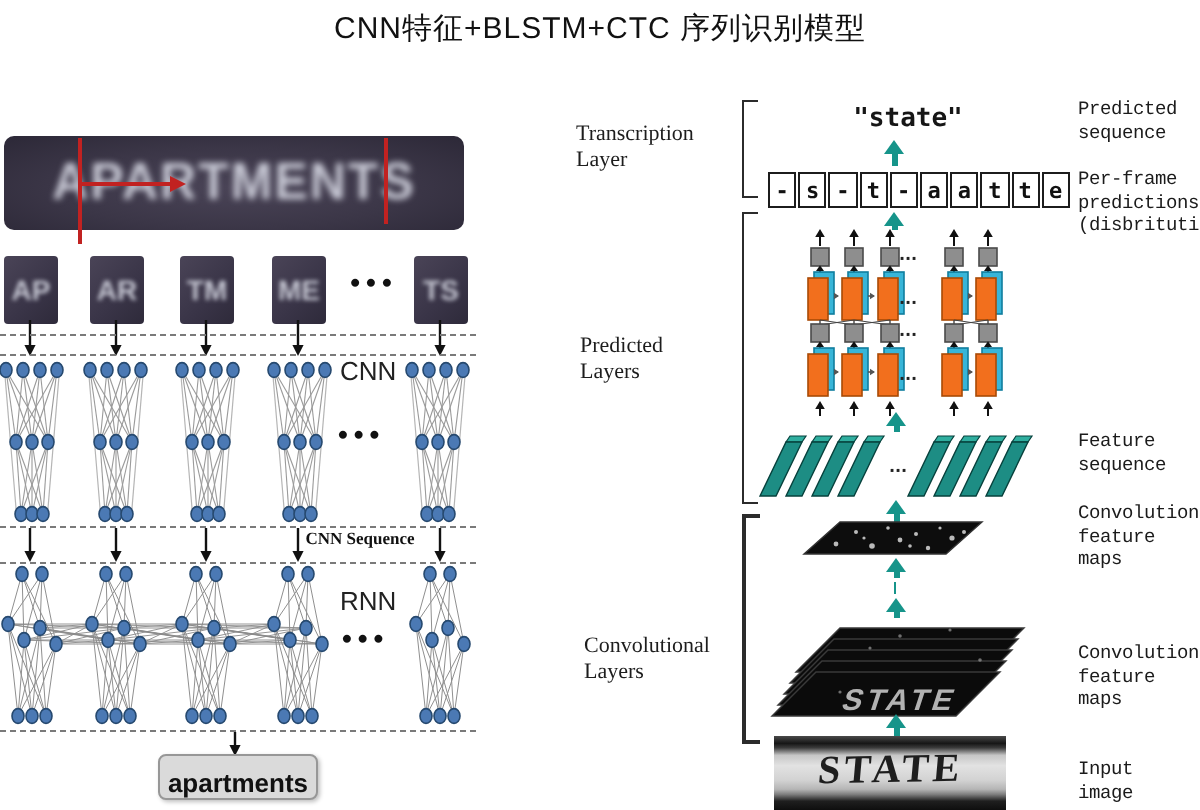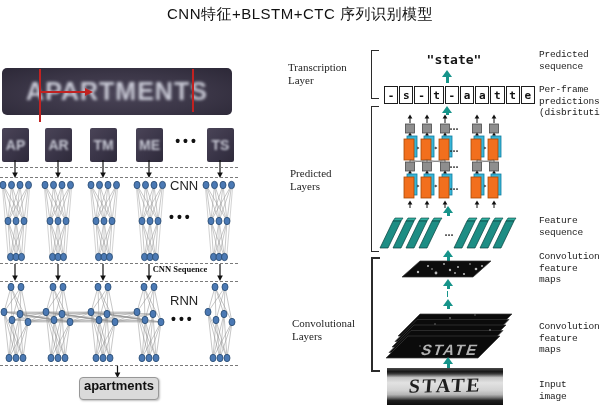"apartments" #apartments-box { align-items: flex-start -> flex-end }
